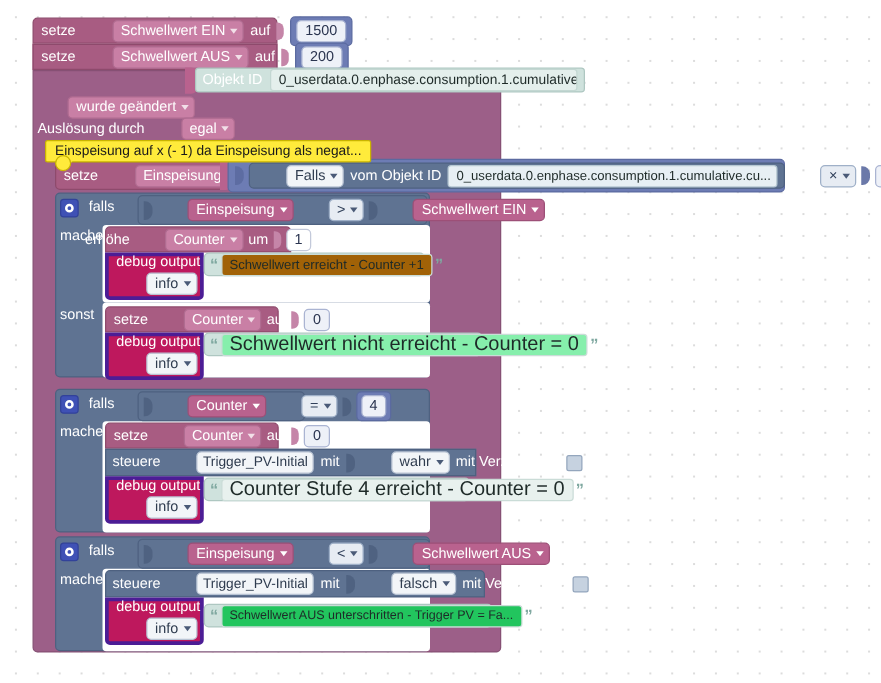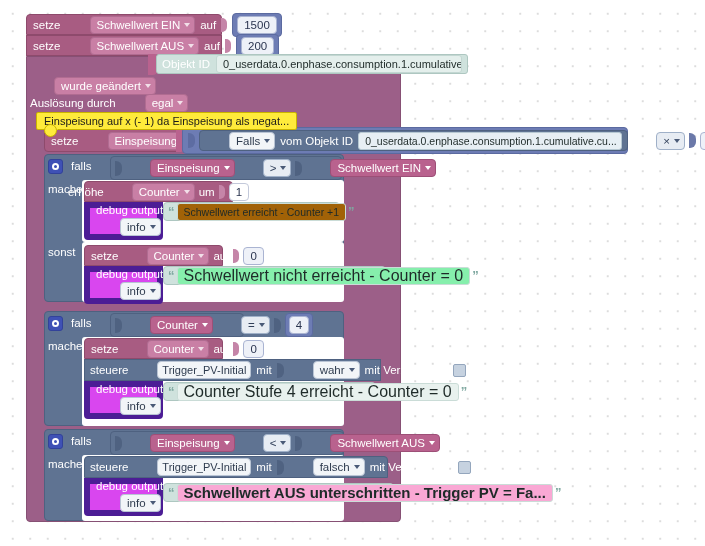"debug output" .b-dbg { background: #d946ef -> #be185d; border: 6px solid #4c1d95 -> 3px solid #4c1d95 }
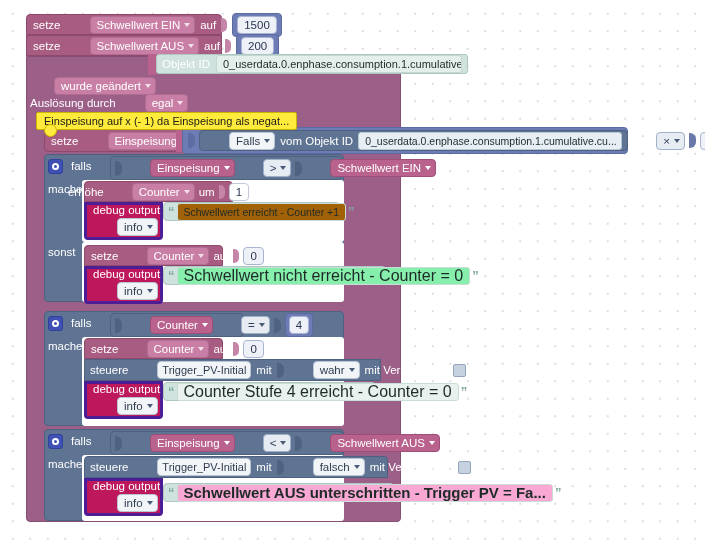"Schwellwert AUS unterschritten - Trigger" span.strtxt { background: #f9a8d4 -> #22c55e; font-size: 15px -> 10px; font-weight: bold -> none }
